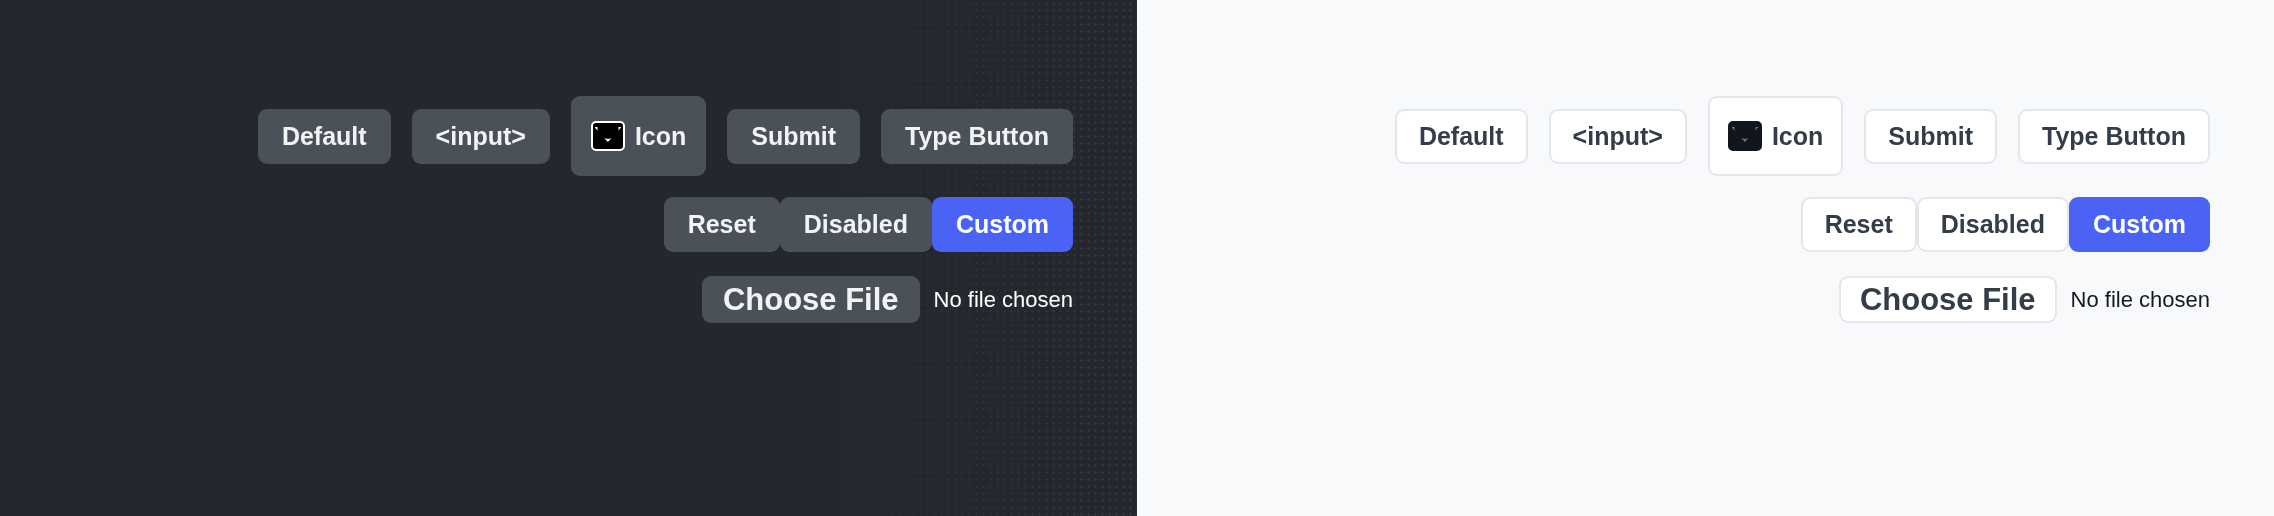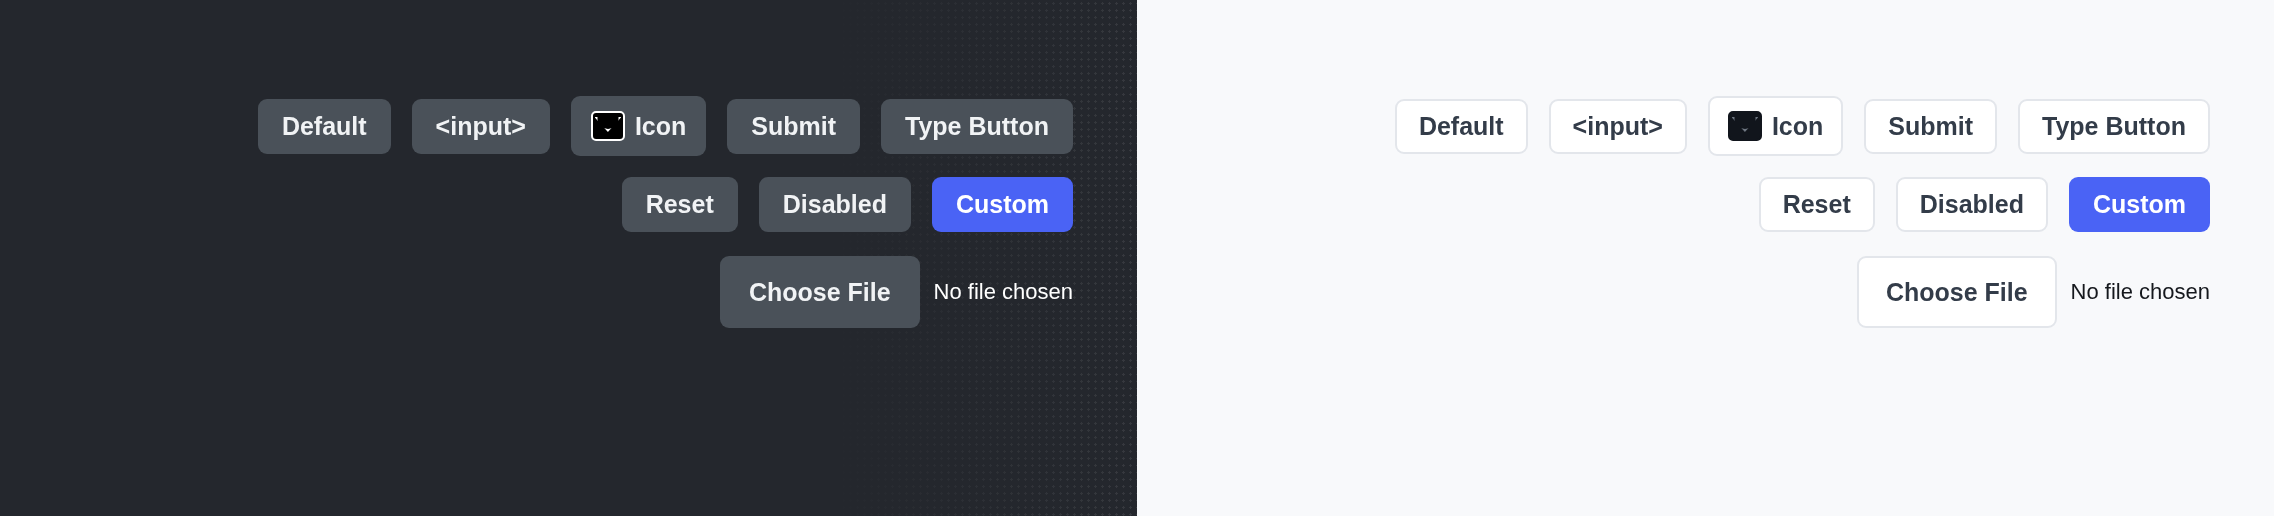"Icon" .btn--icon { height: 60px -> 80px }
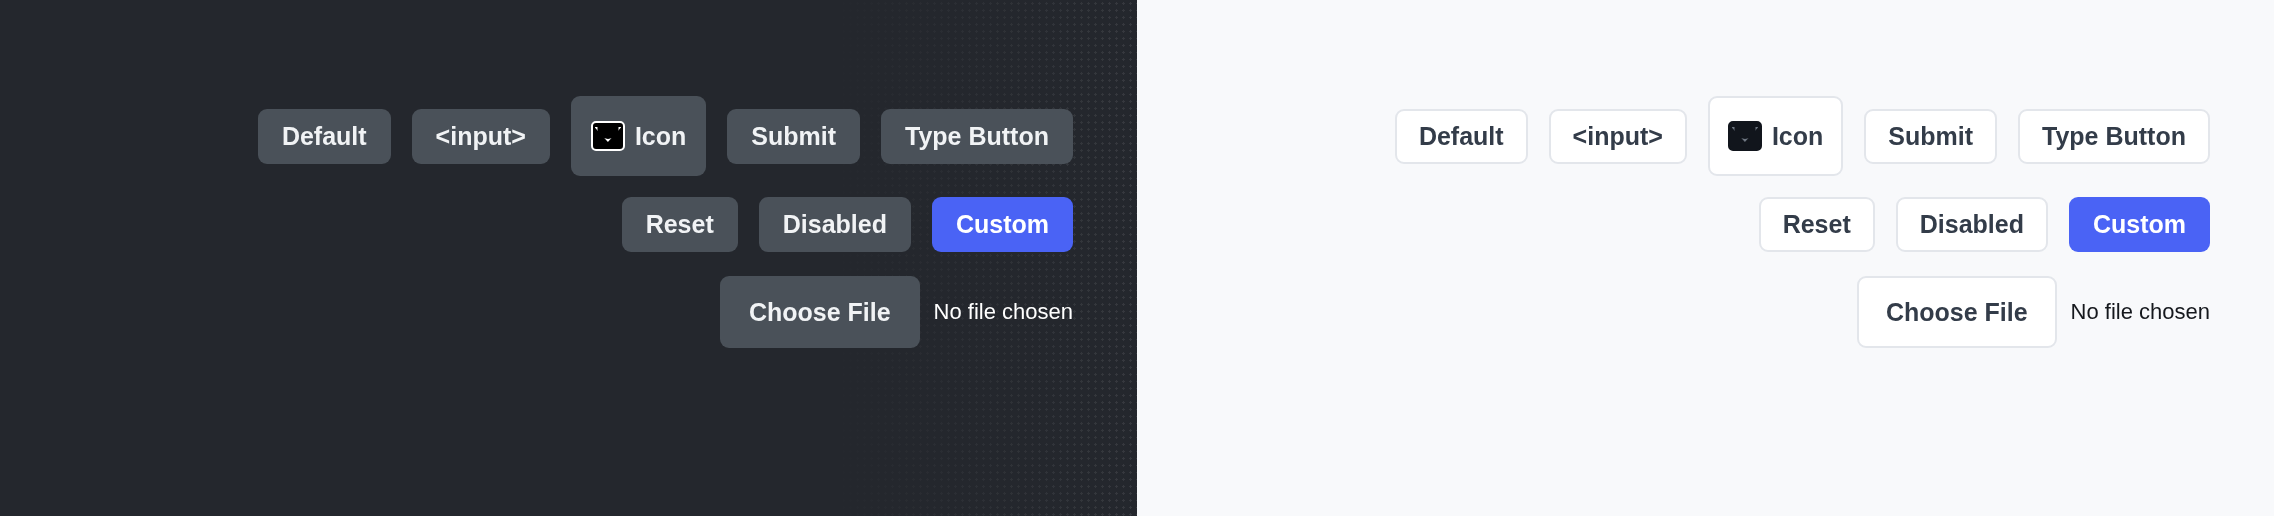"Reset" .row--secondary { gap: 21px -> none }
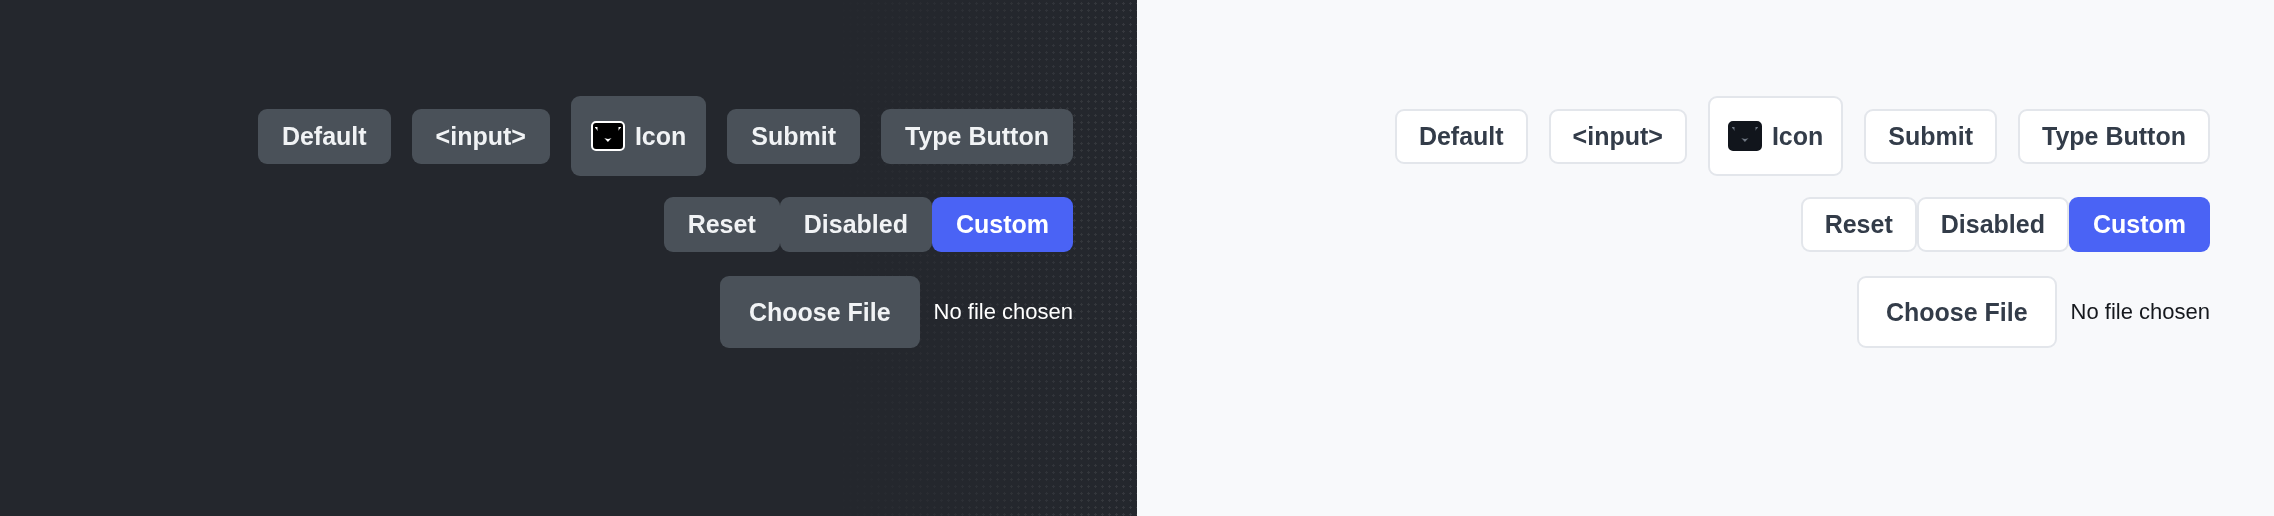"Choose File" .file-btn { font-size: 25px -> 31px; height: 72px -> 47px; padding: 0 27px -> 0 19px }
